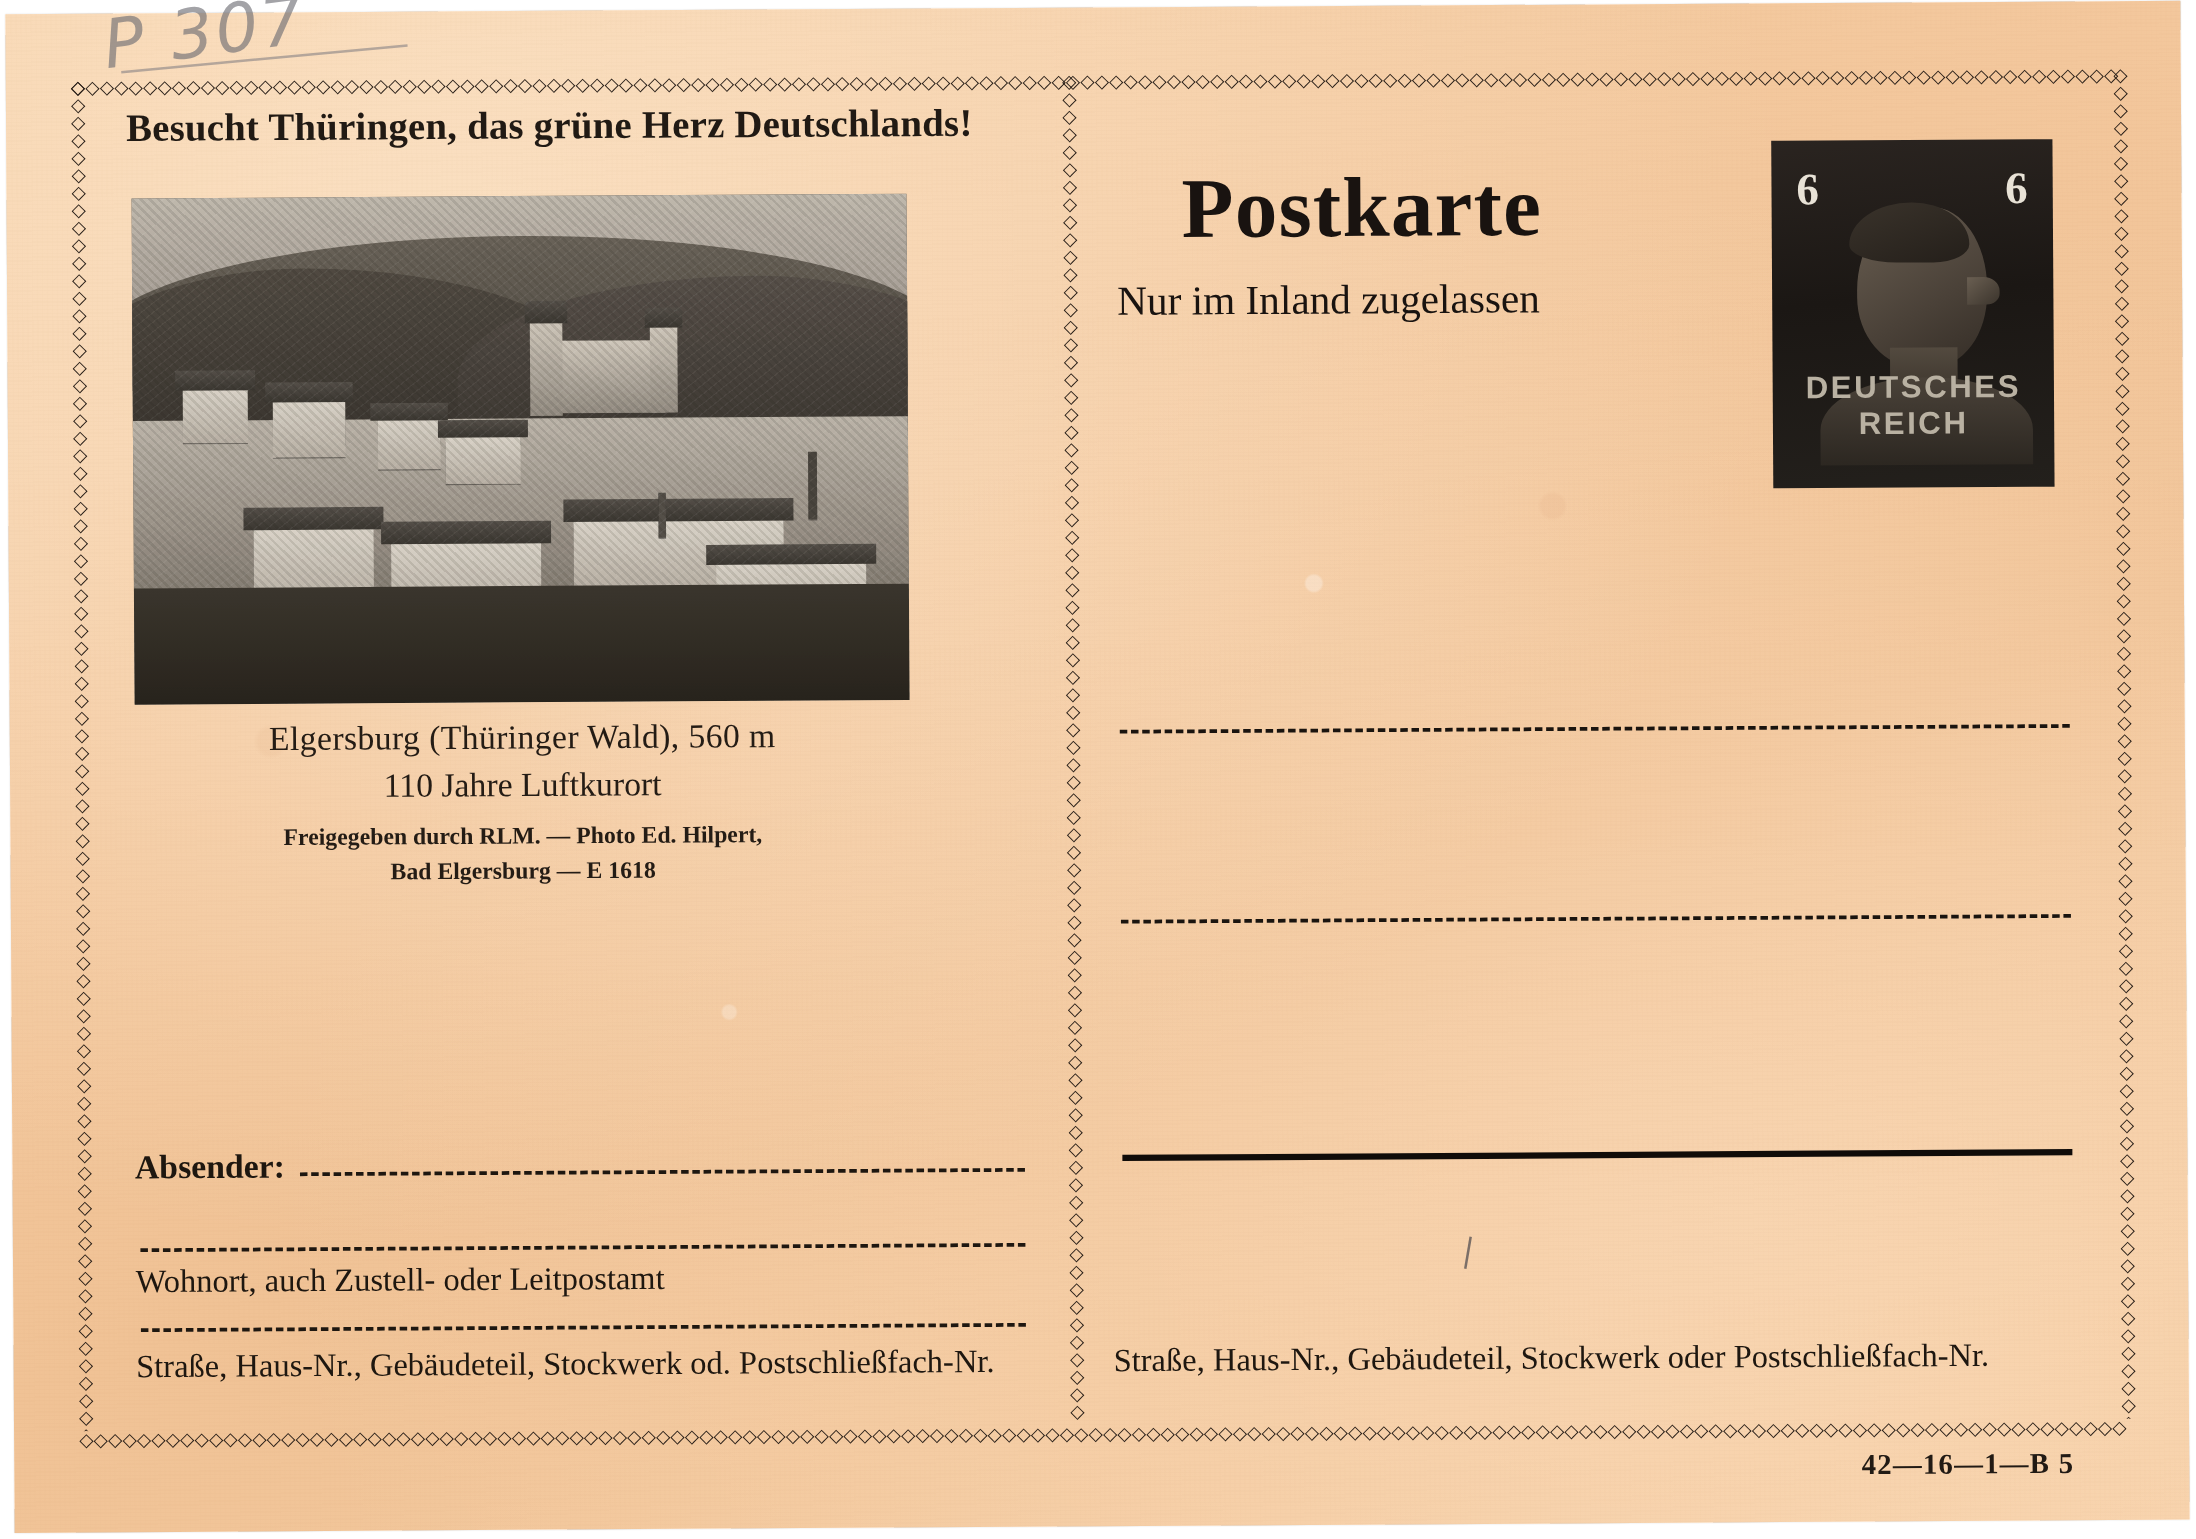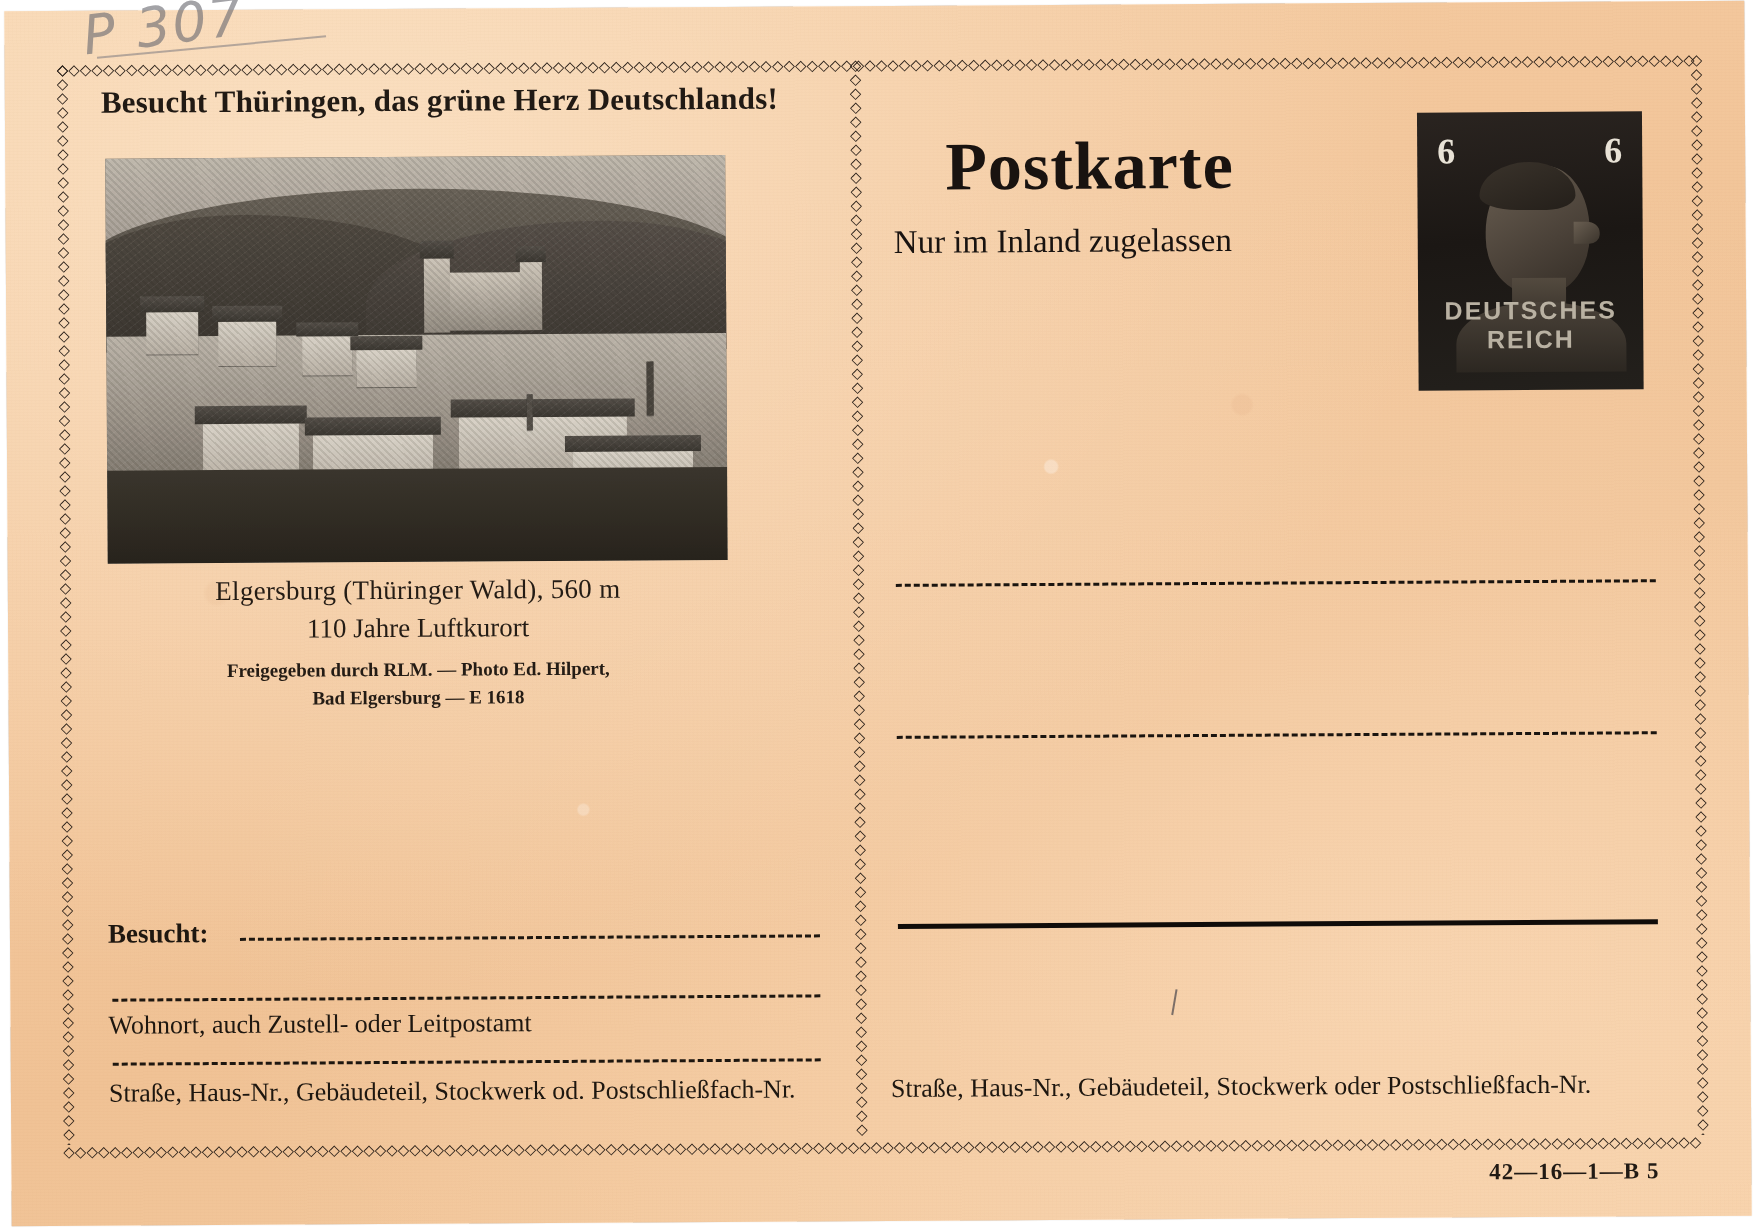"Besucht:" div { text: Besucht -> Absender }
